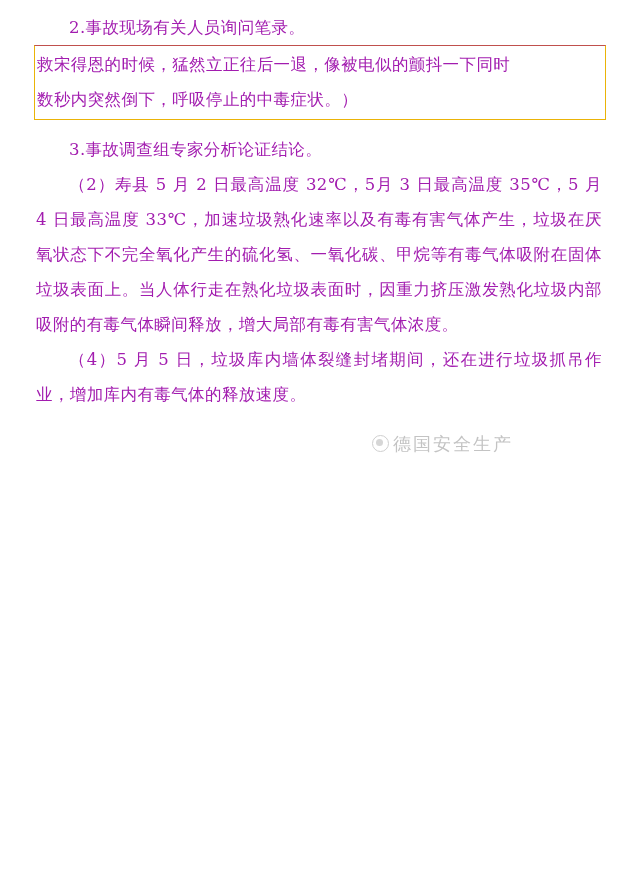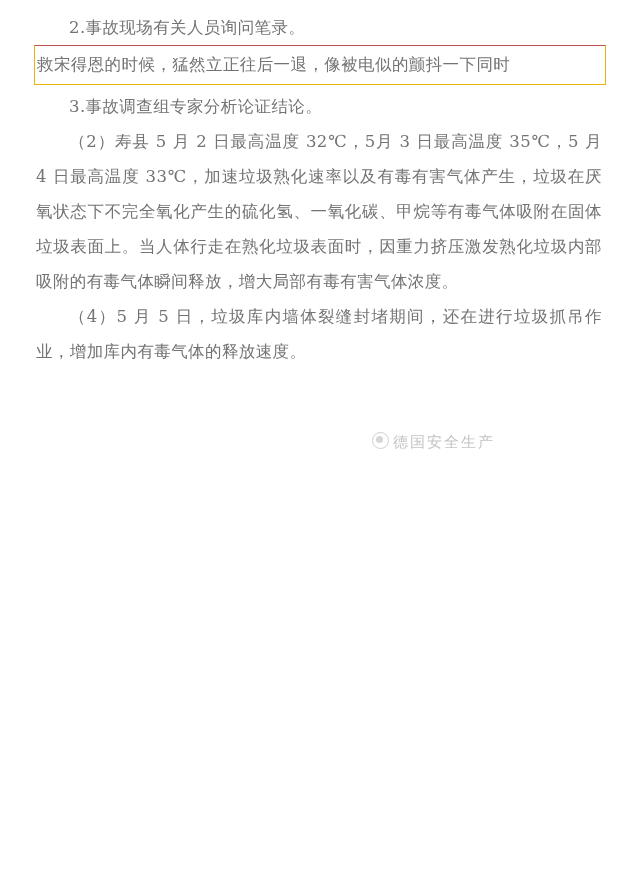"2.事故现场有关人员询问笔录。" .para { color: #737373 -> #a21caf }
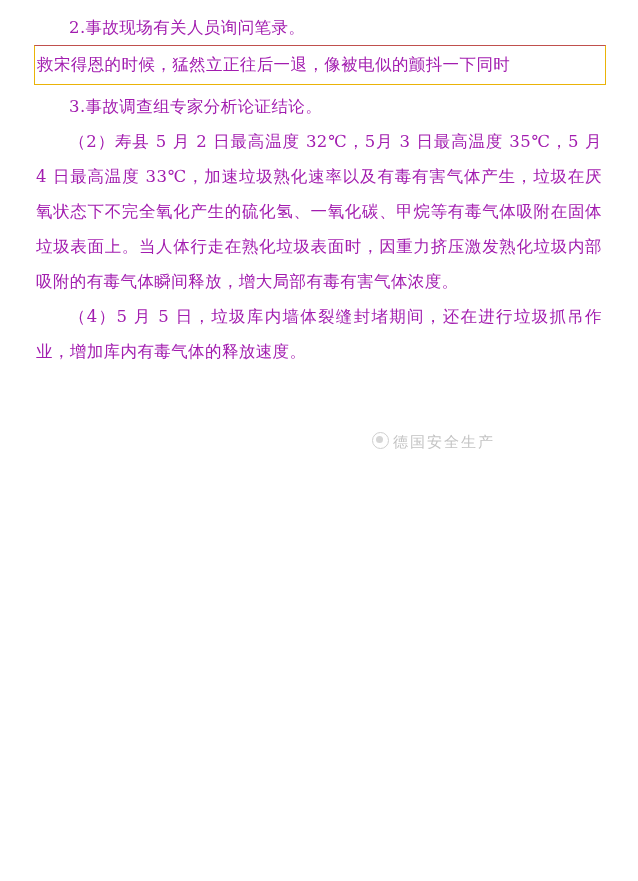"数秒内突然倒下，呼吸停止的中毒症状。）" p.para { html: none -> <p>数秒内突然倒下，呼吸停止的中毒症状。）</p> }
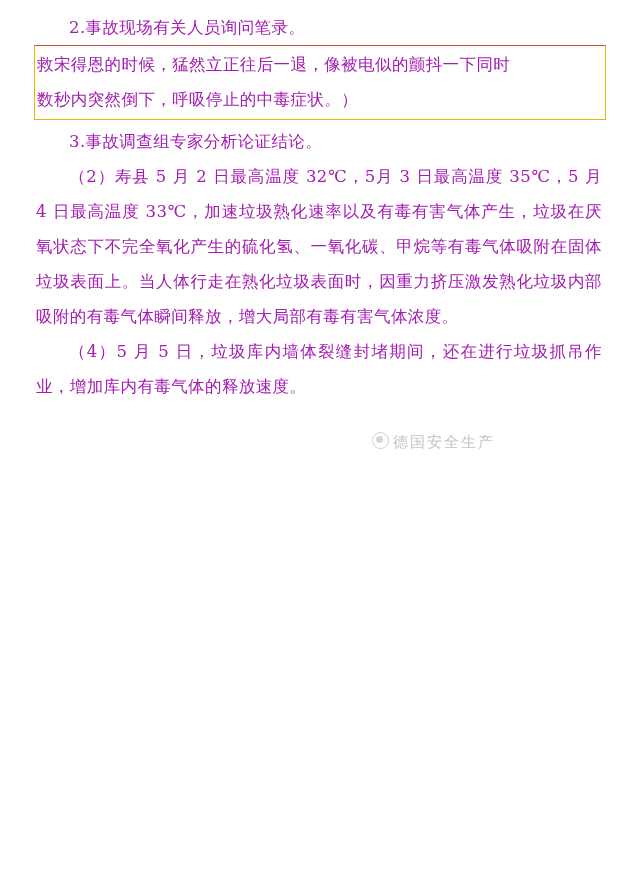"3.事故调查组专家分析论证结论。" .section-block { margin-top: 4px -> 12px }
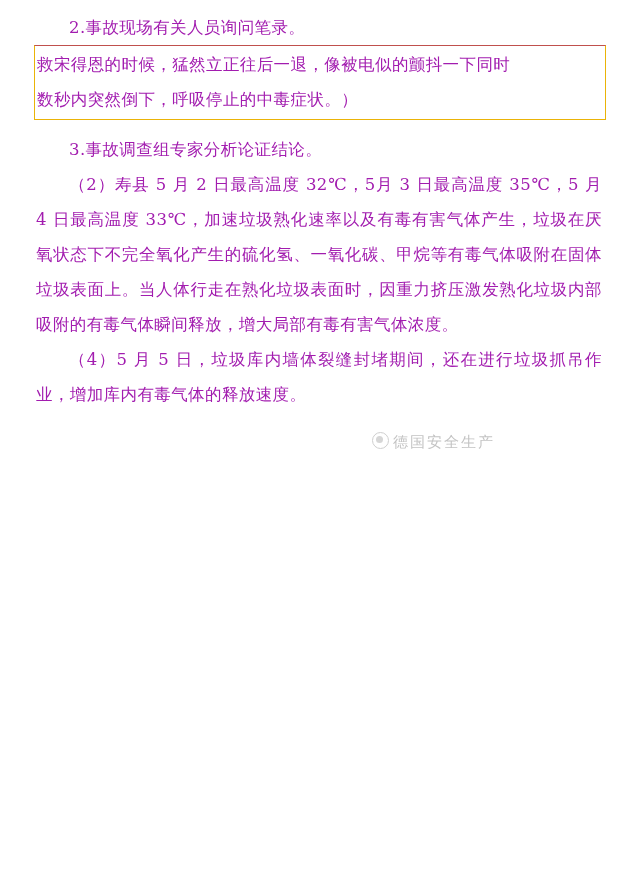"德国安全生产" .watermark { font-size: 15px -> 18px }
